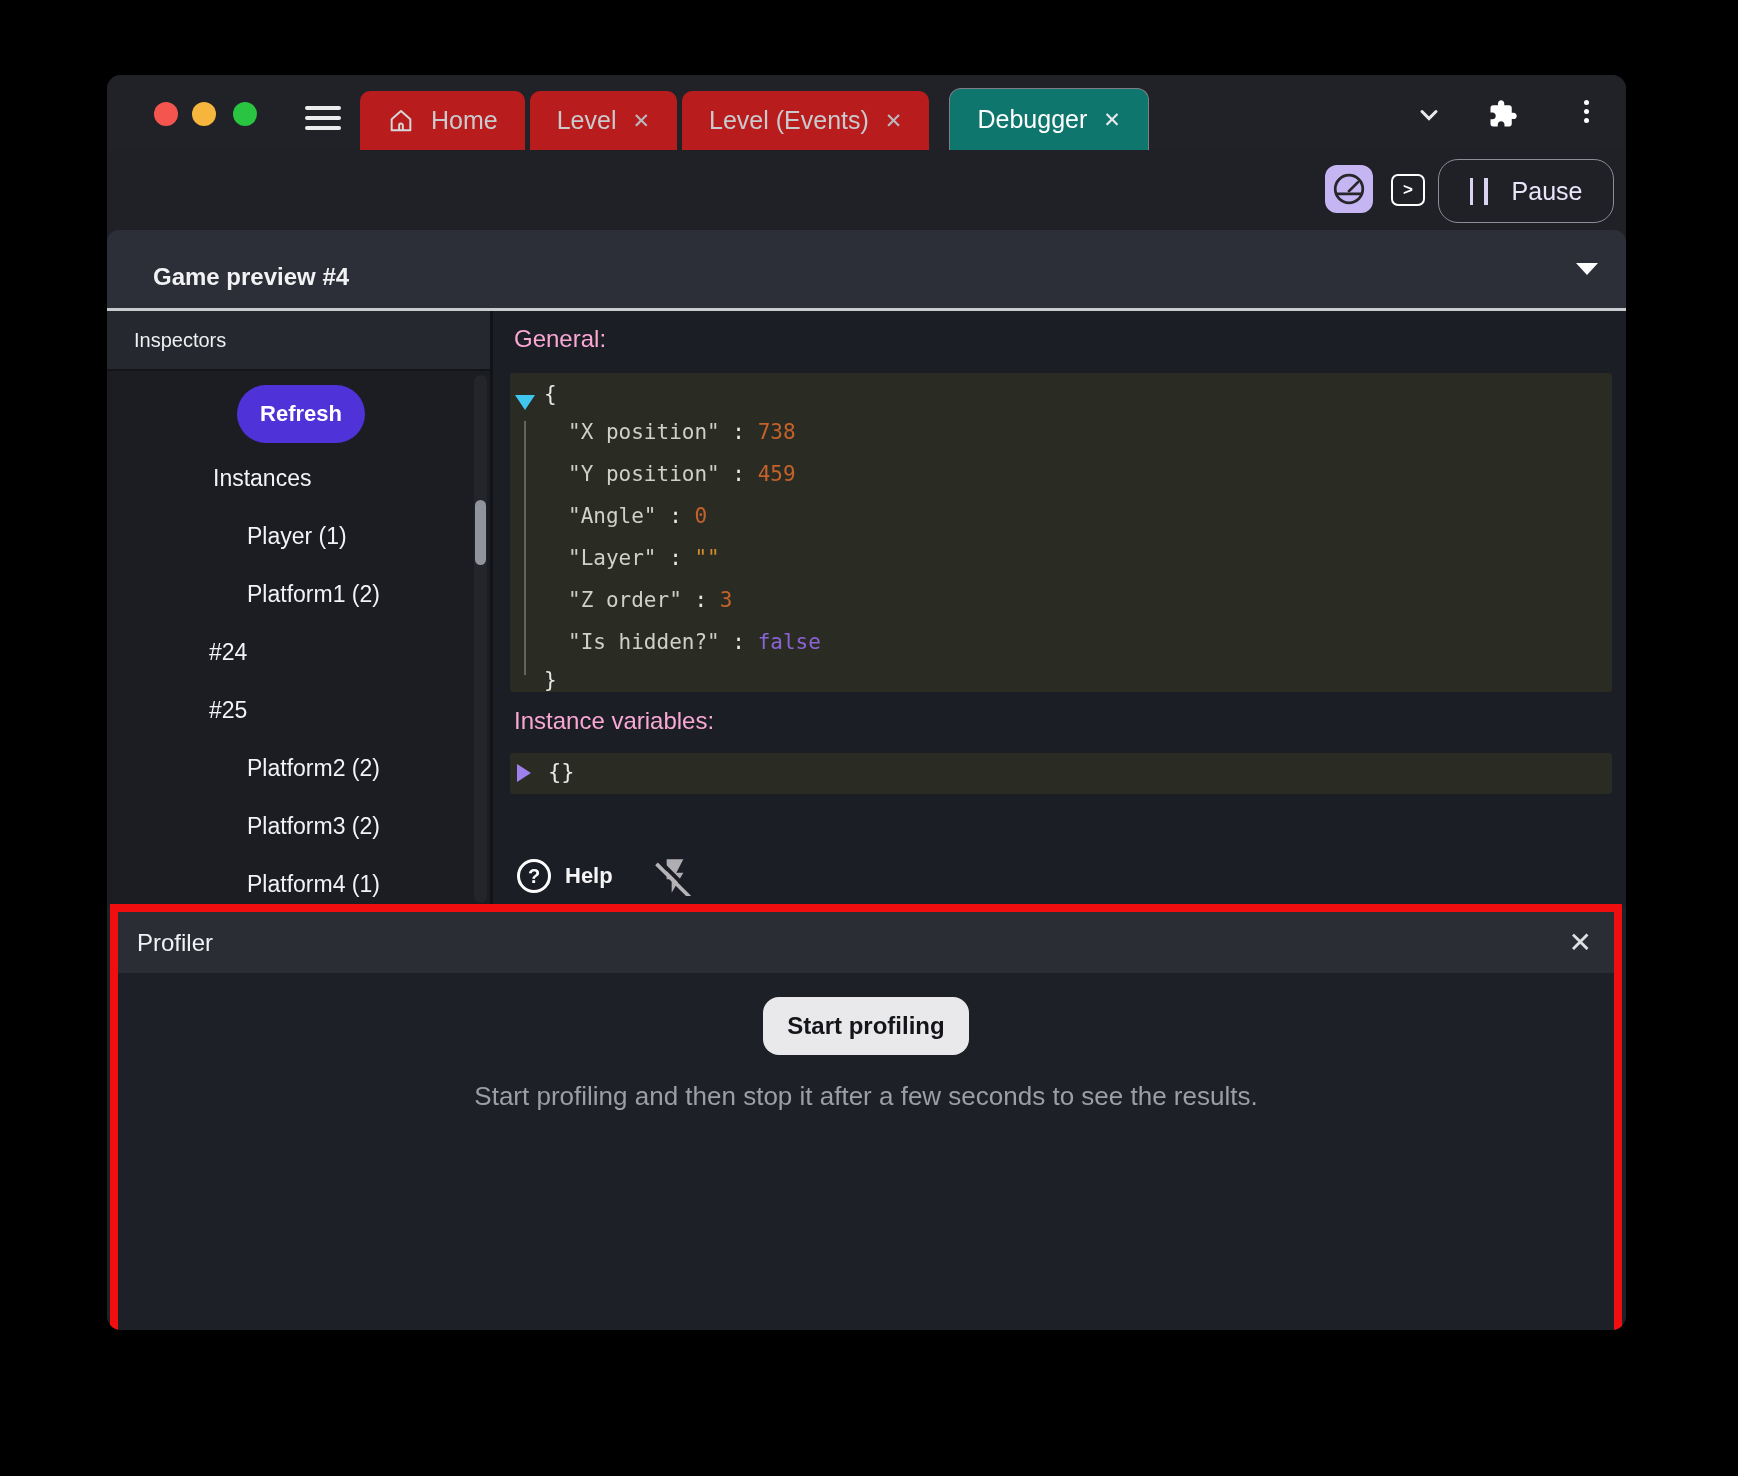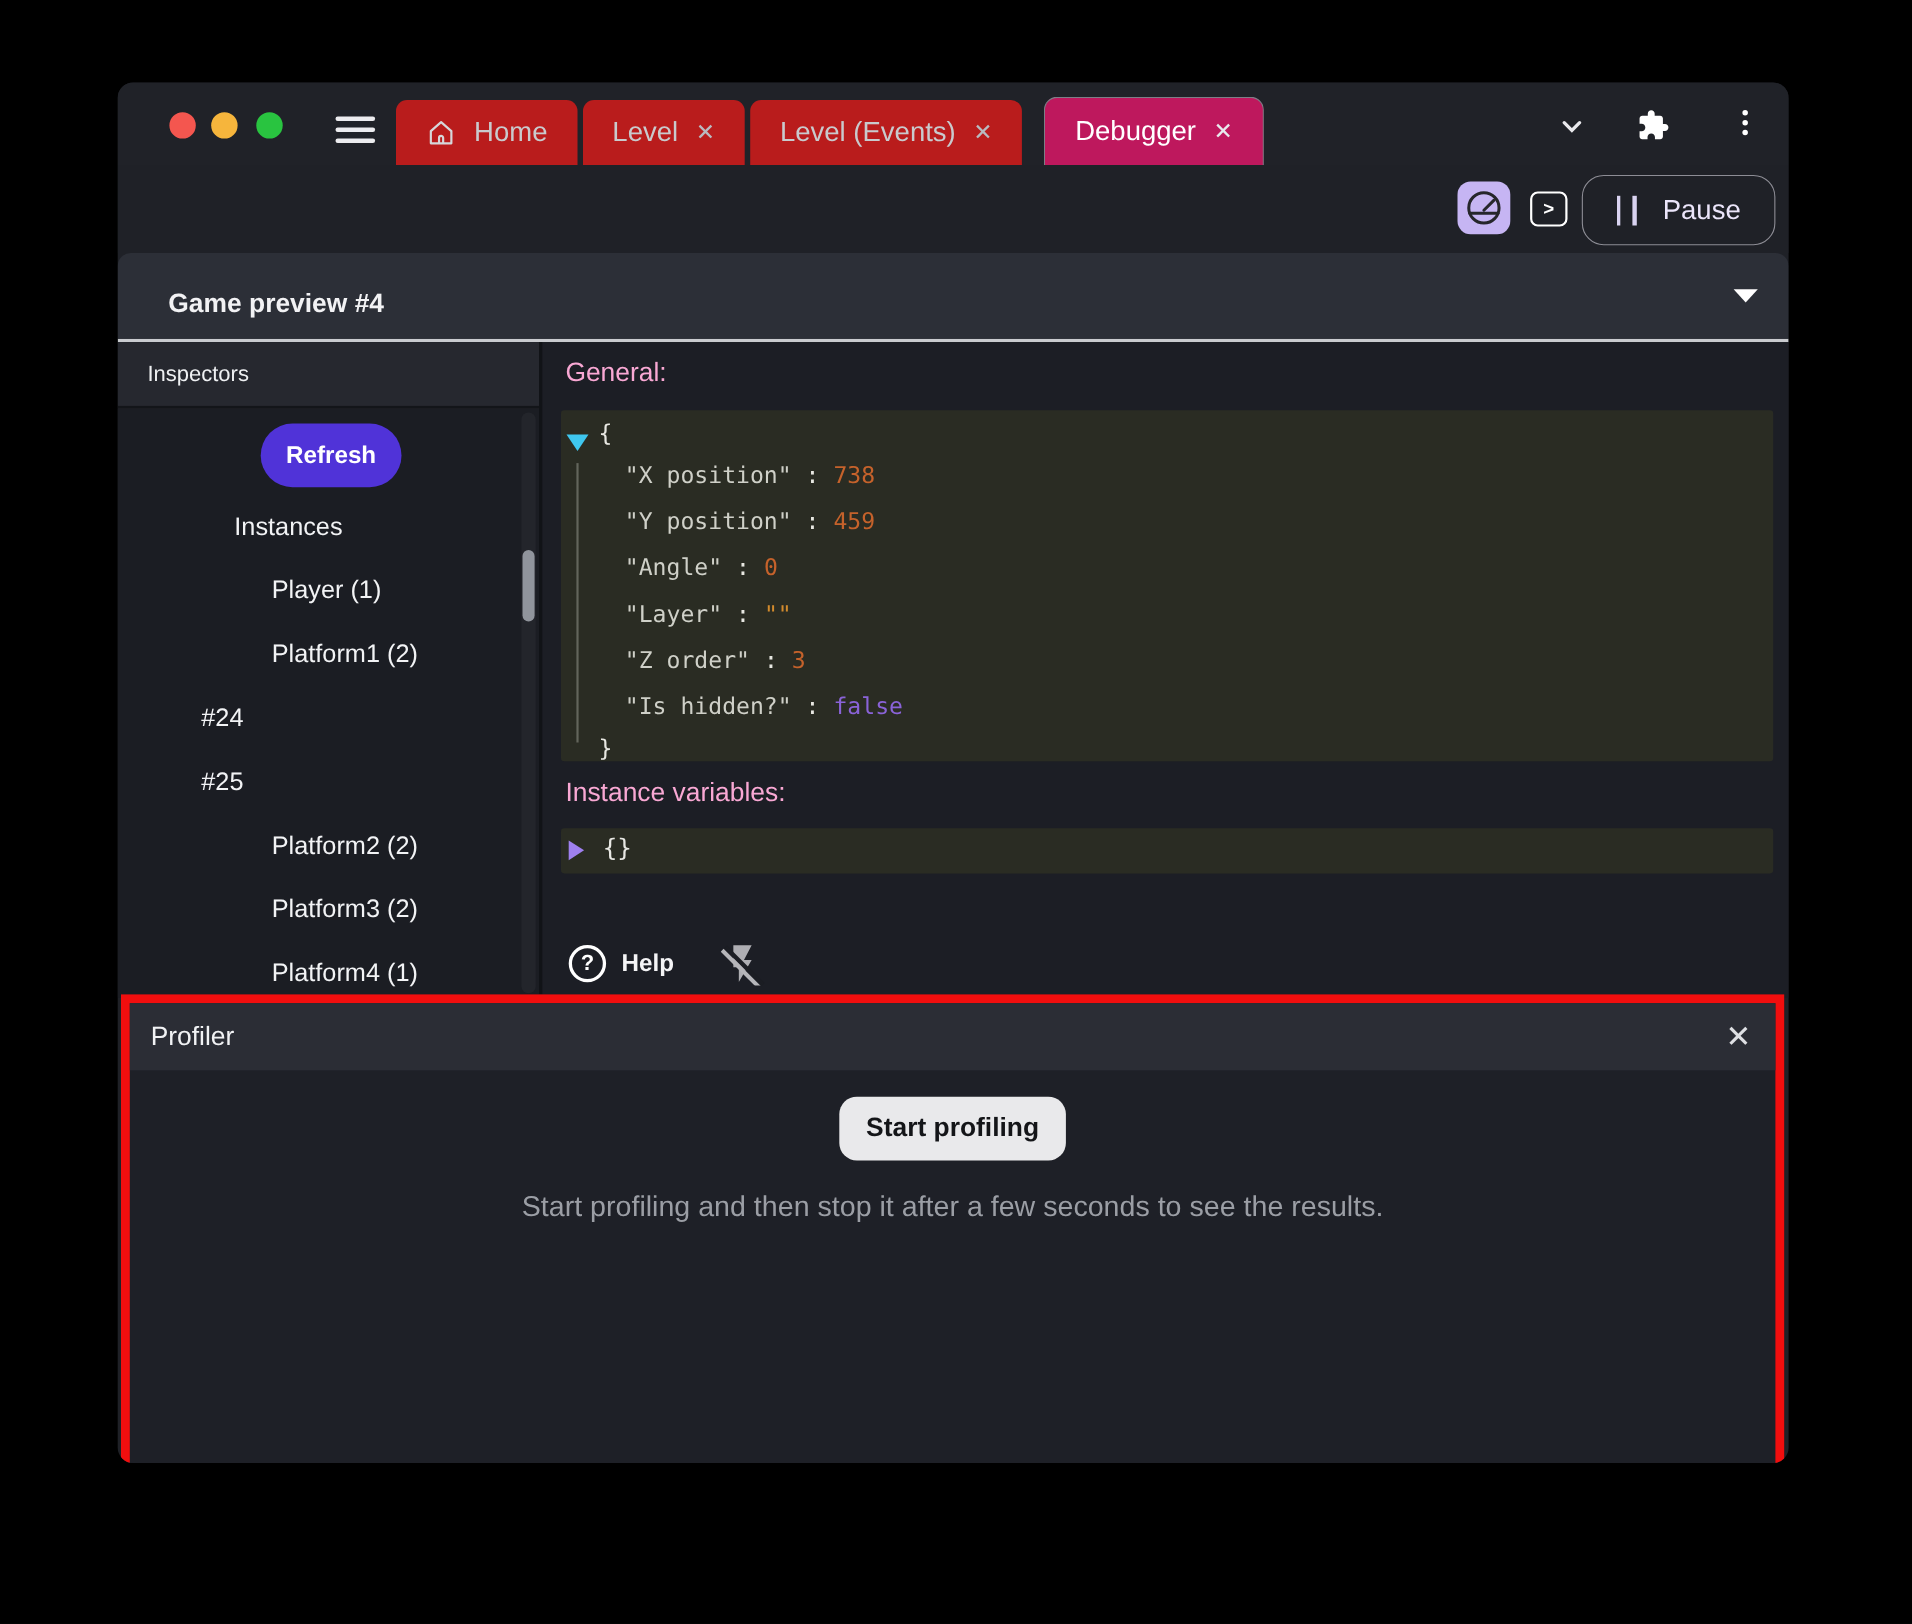"Debugger" .tab.active { background: #be185d -> #0f766e }
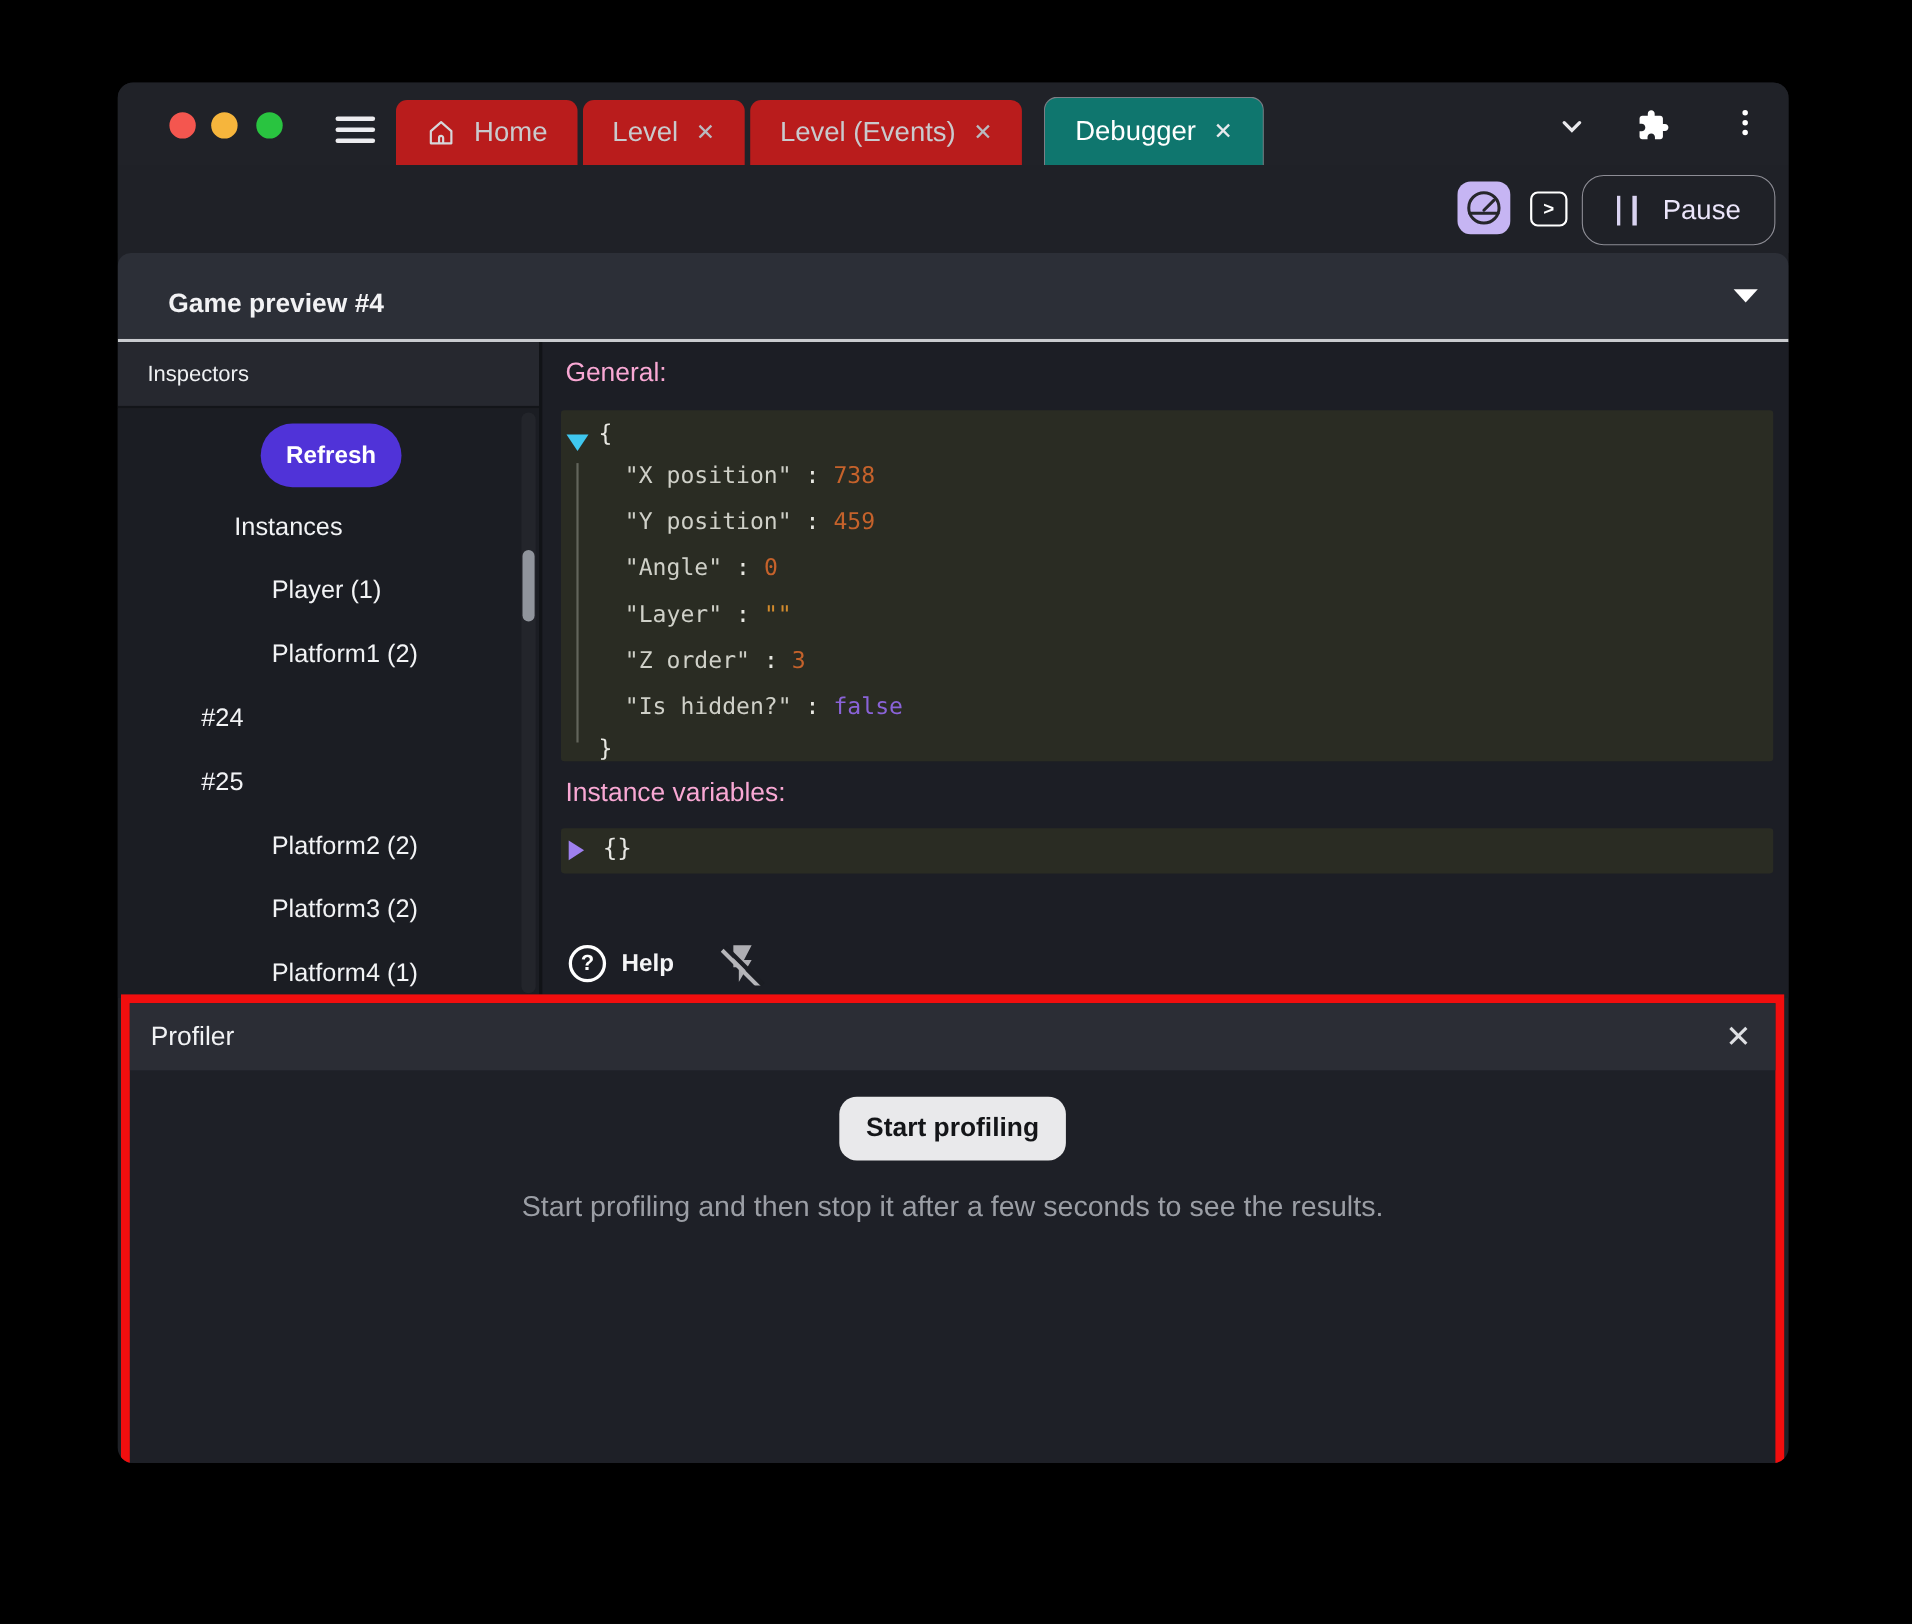"#24" .tree-item.lvl2 { padding-left: 76px -> 102px }
